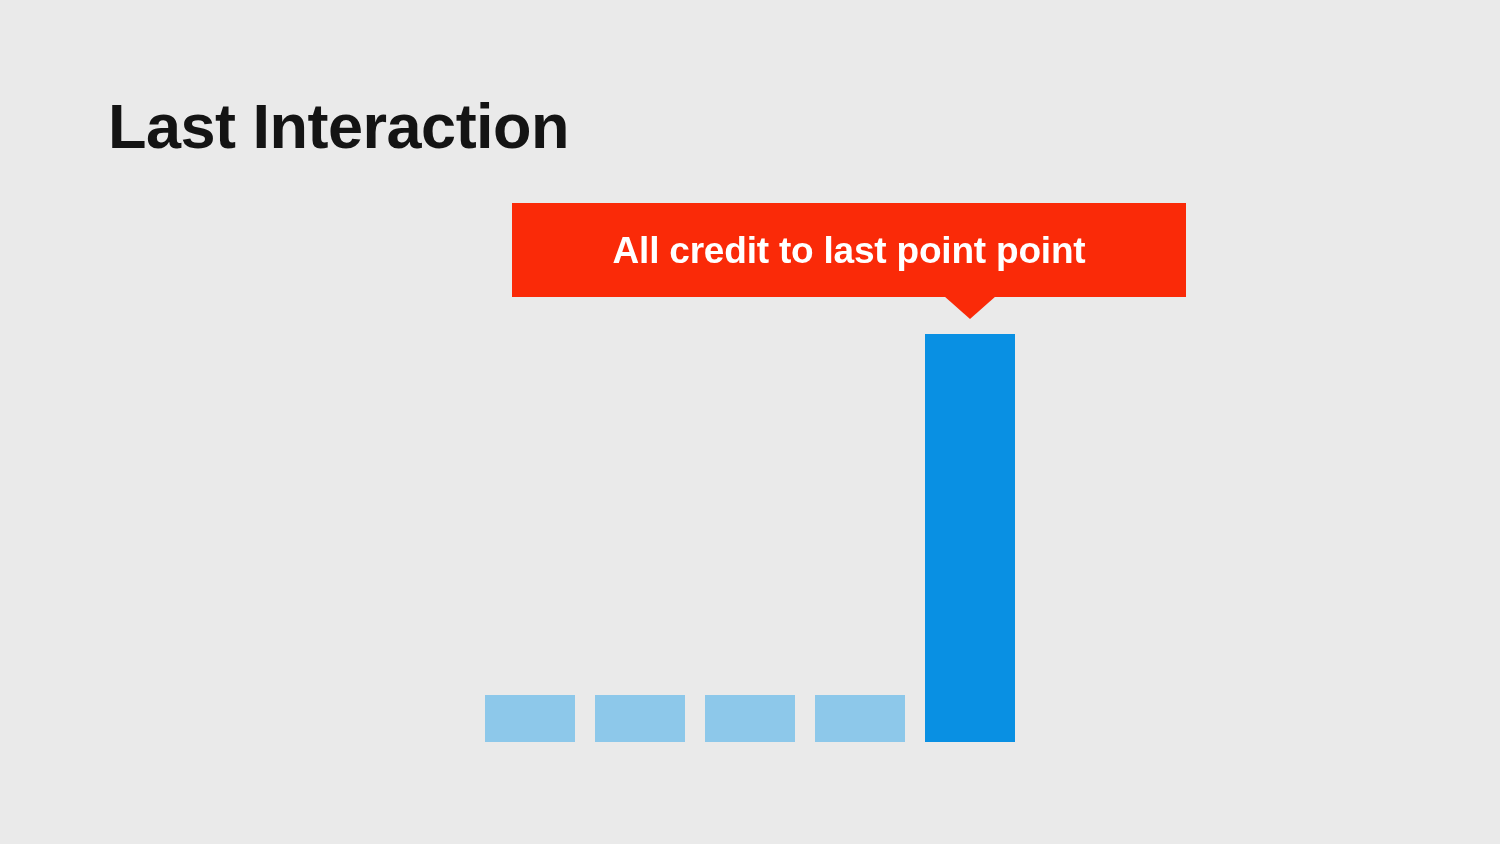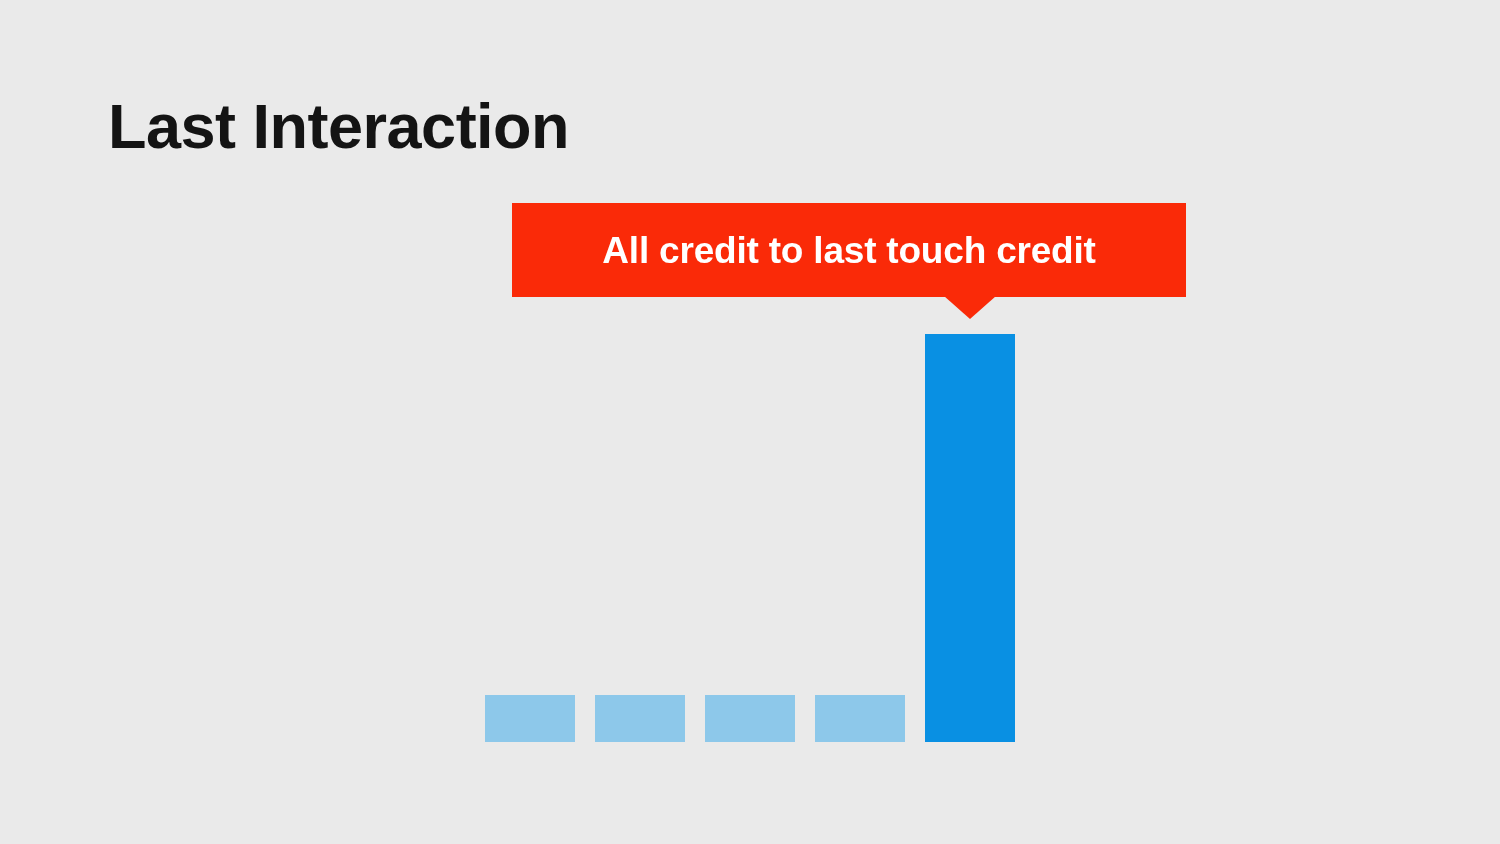"All credit to last touch" span { text: touch credit -> point point }
